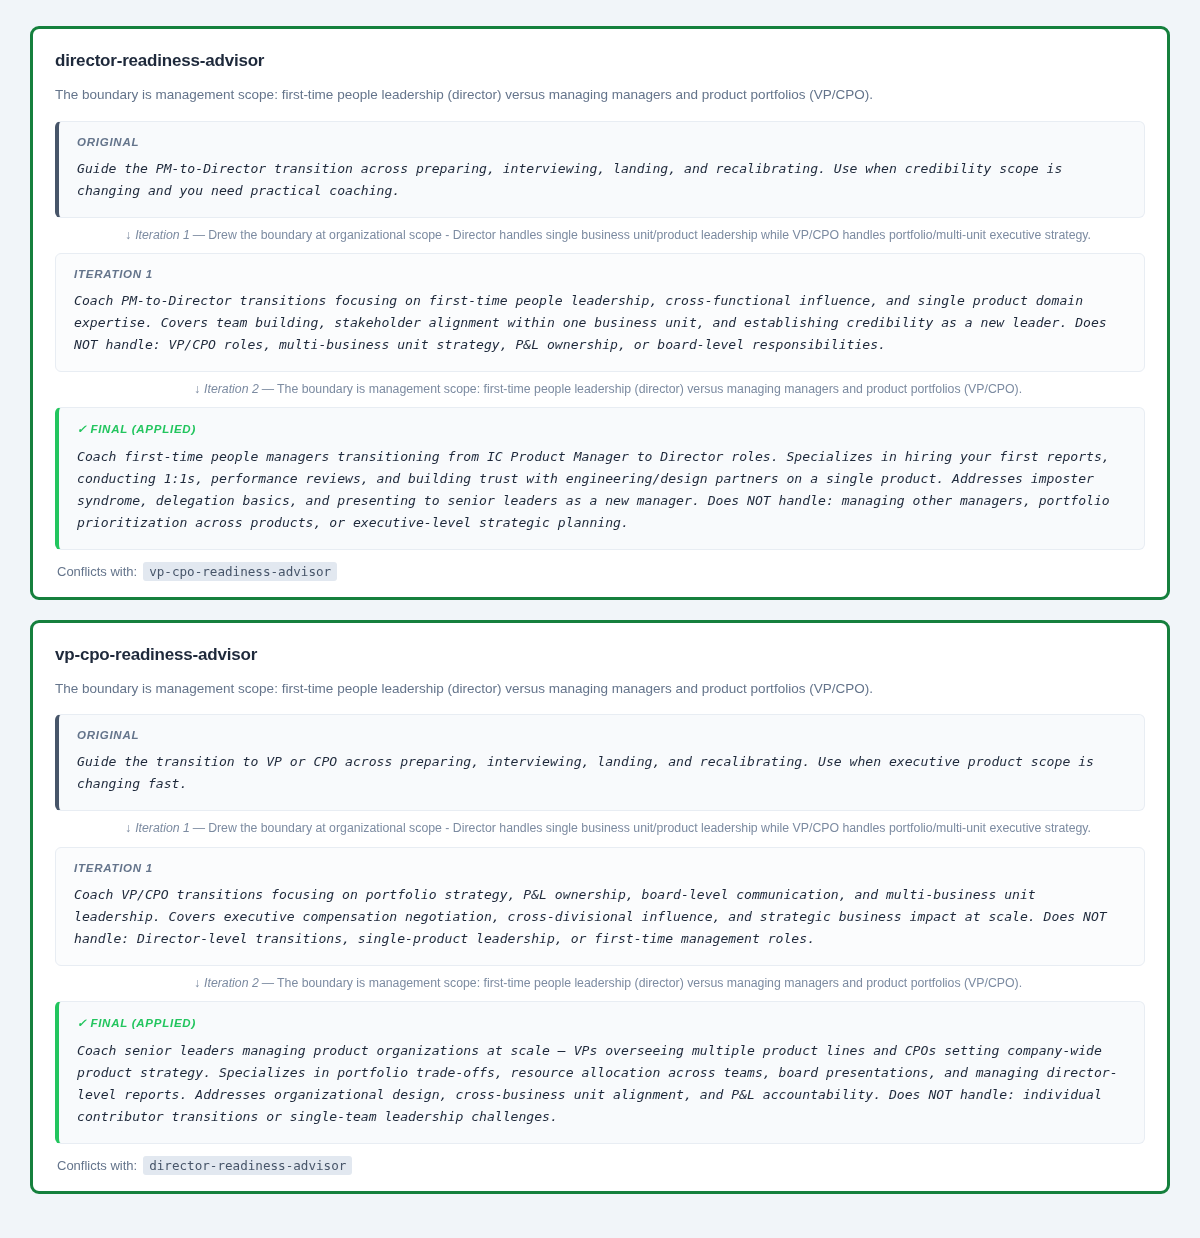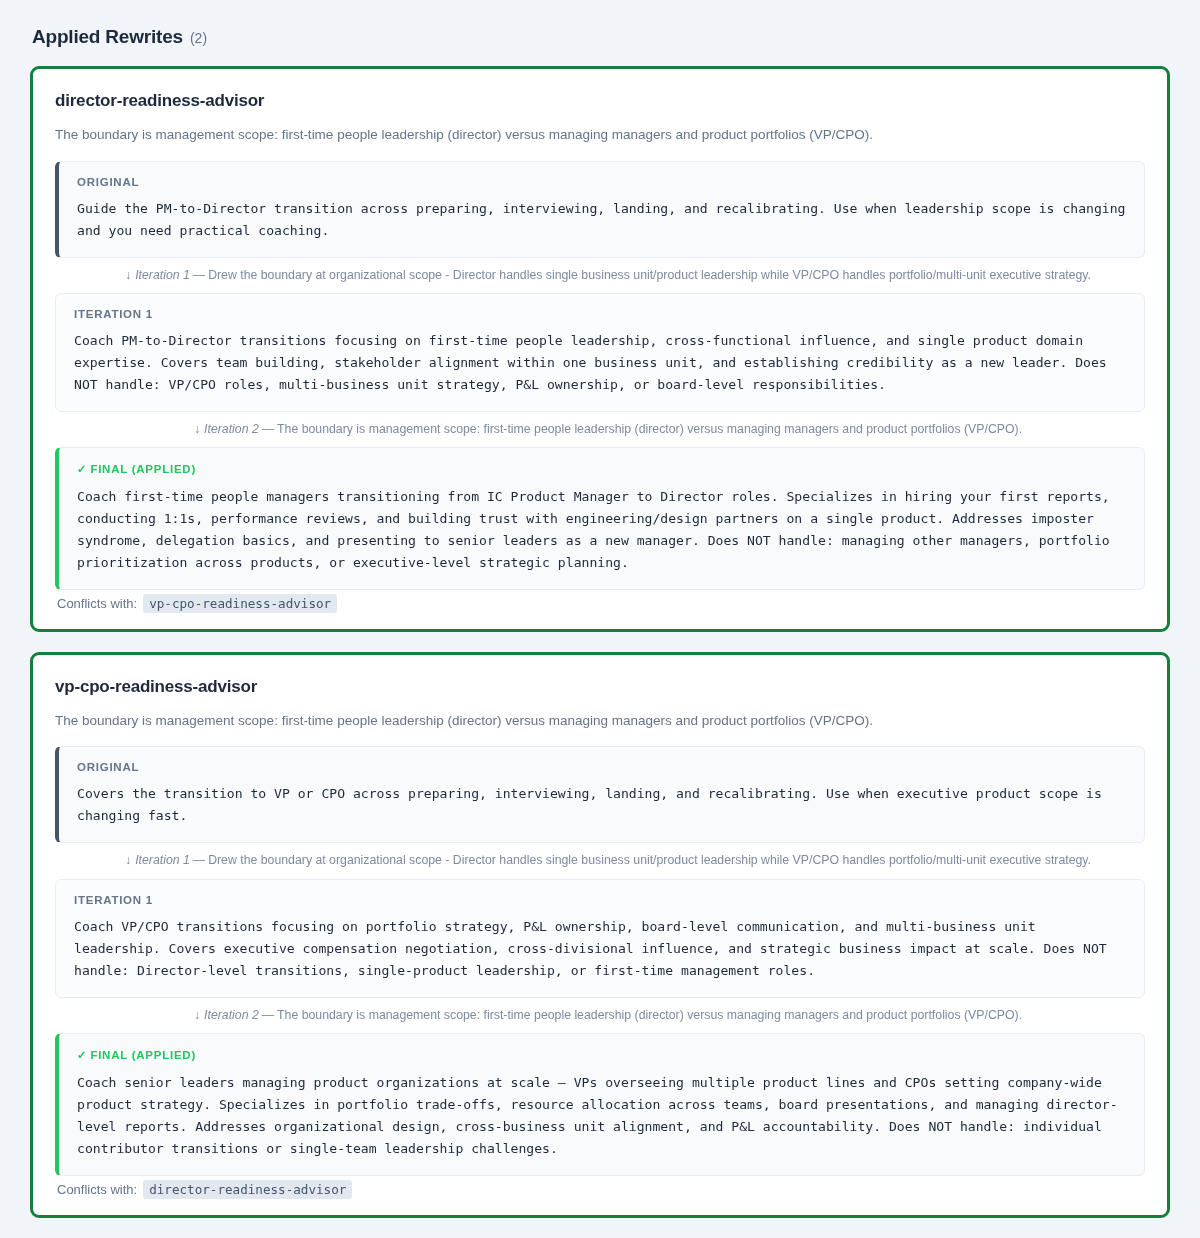"Applied Rewrites" div.section-header { html: <div> <span>Applied Rewrites</span> <span>(2)</span> </div> -> none }
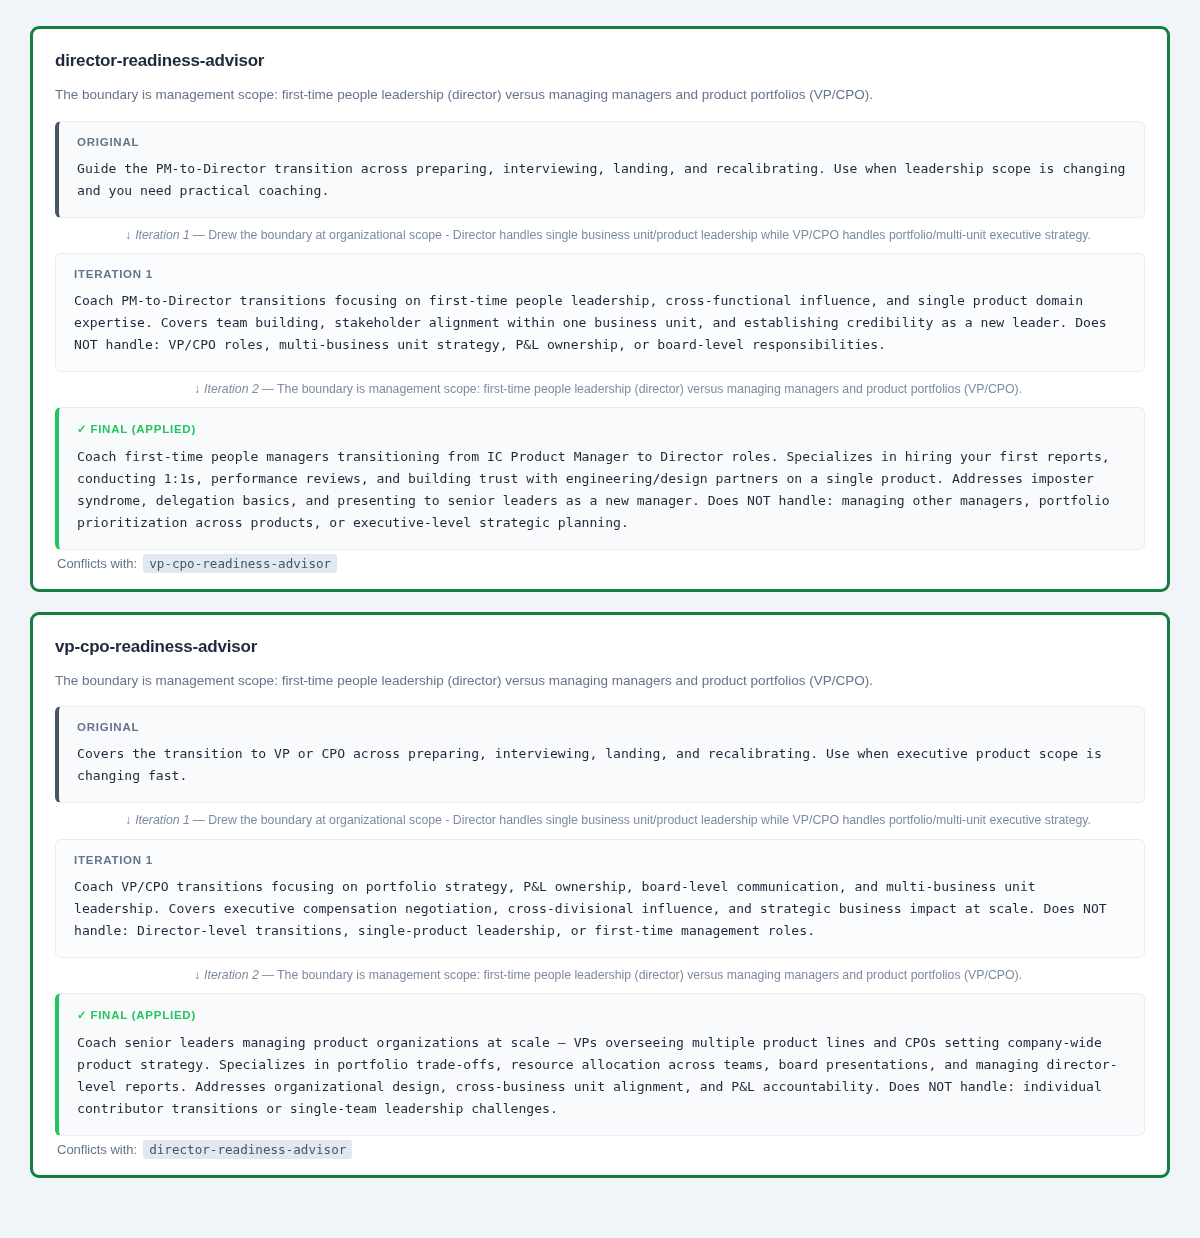"ORIGINAL" .block { font-style: none -> italic }
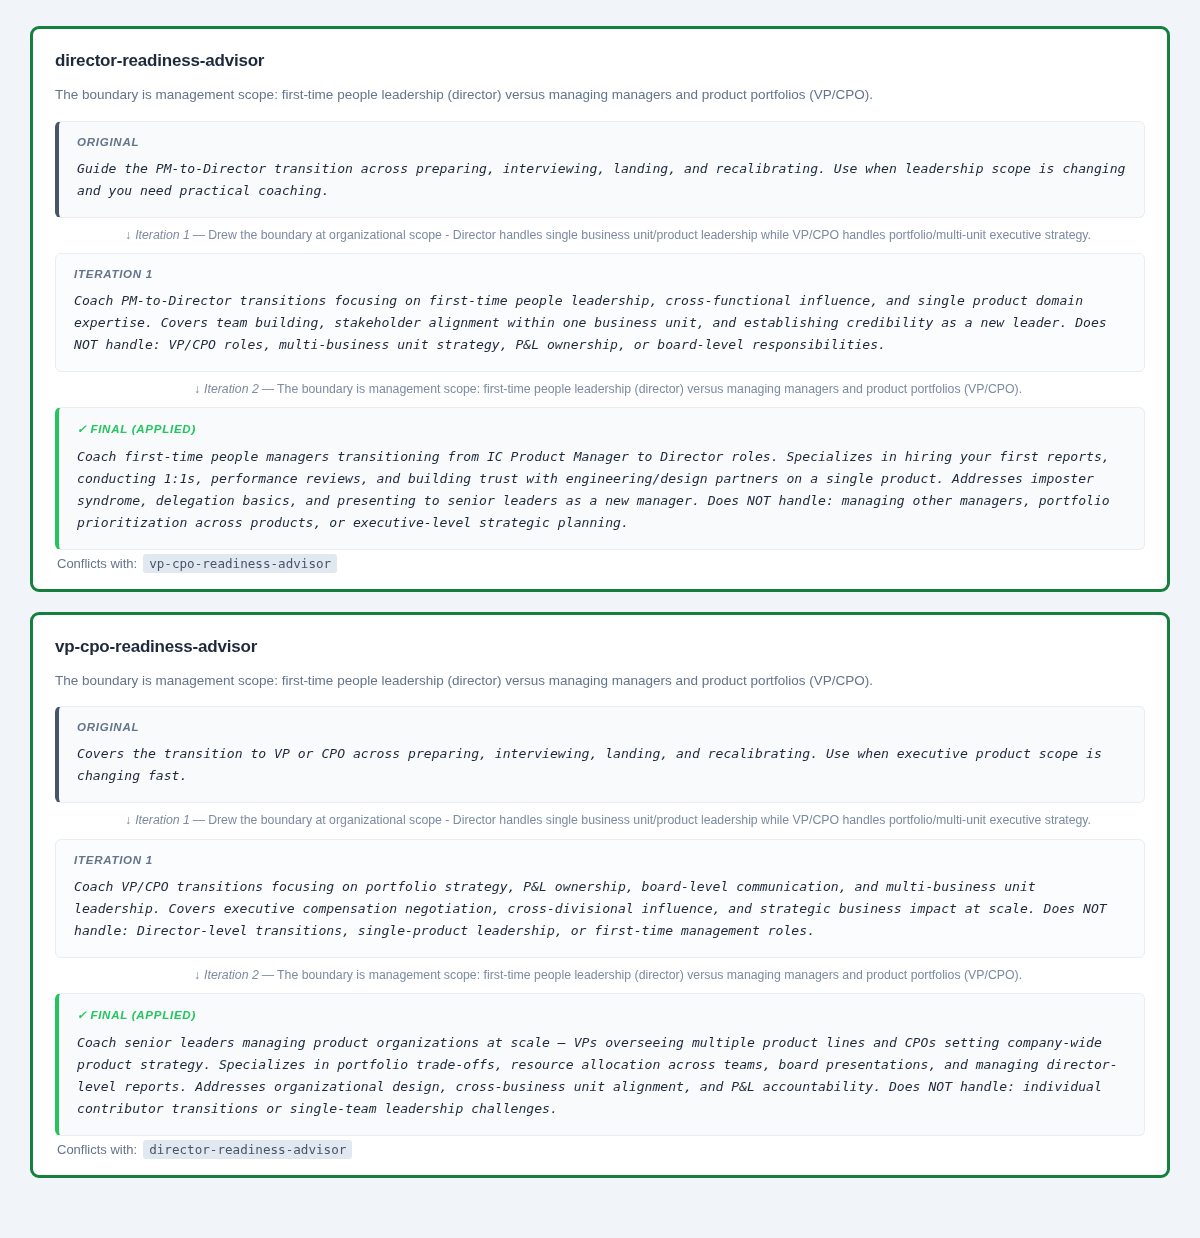"Guide the PM-to-Director transition" p.block-text { text: leadership -> credibility }
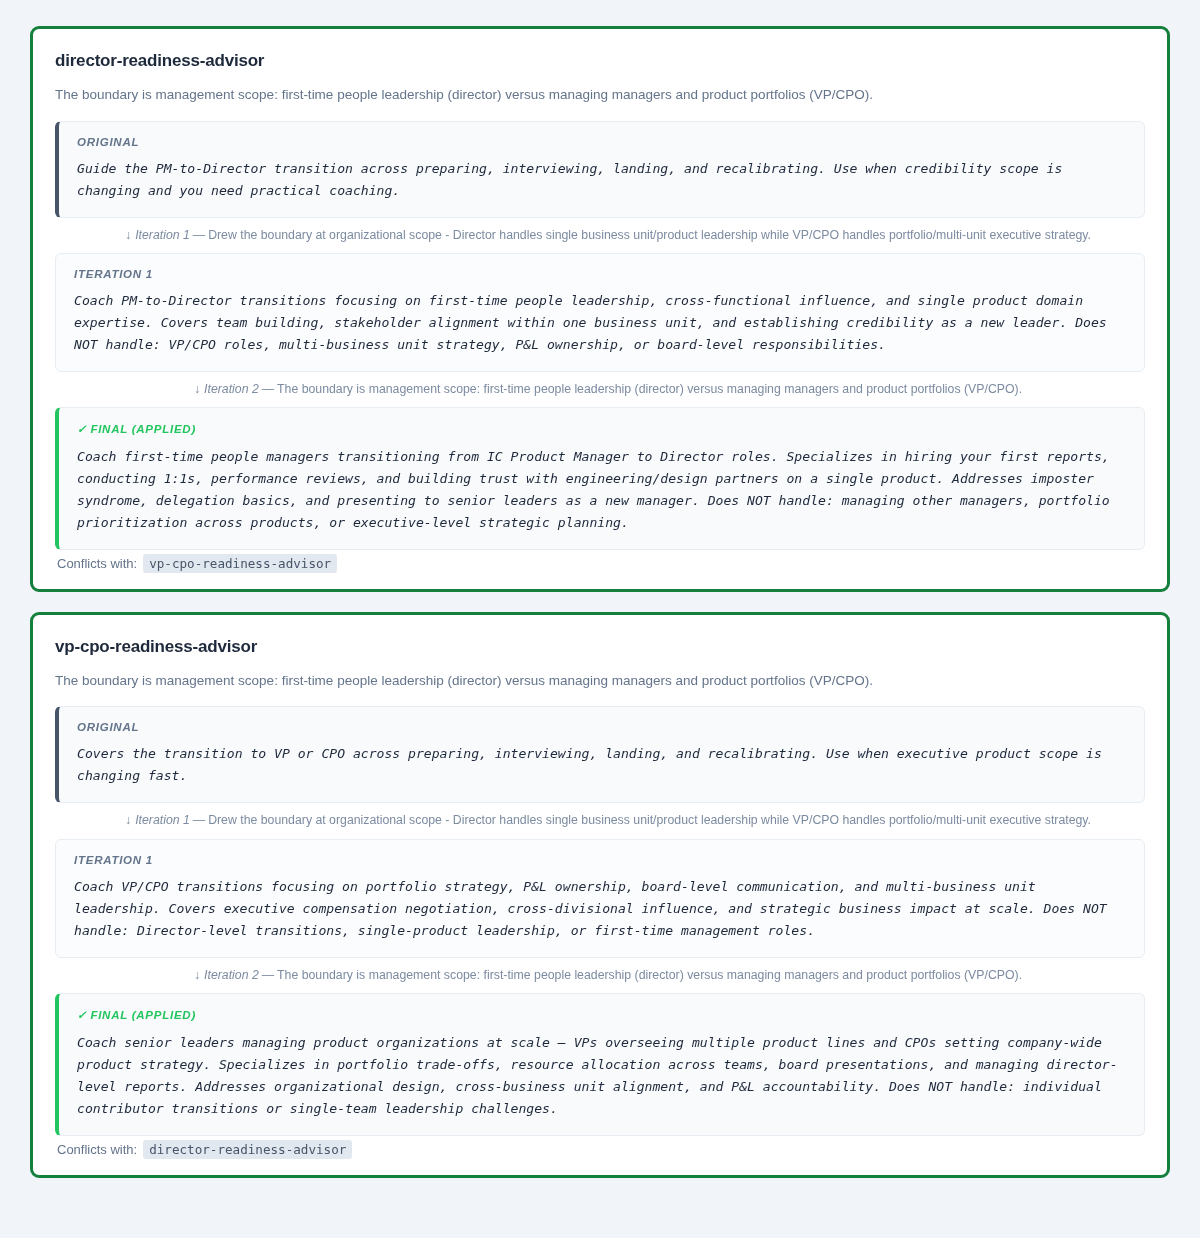"Conflicts with:" .conflicts { margin-top: 4px -> 12px }
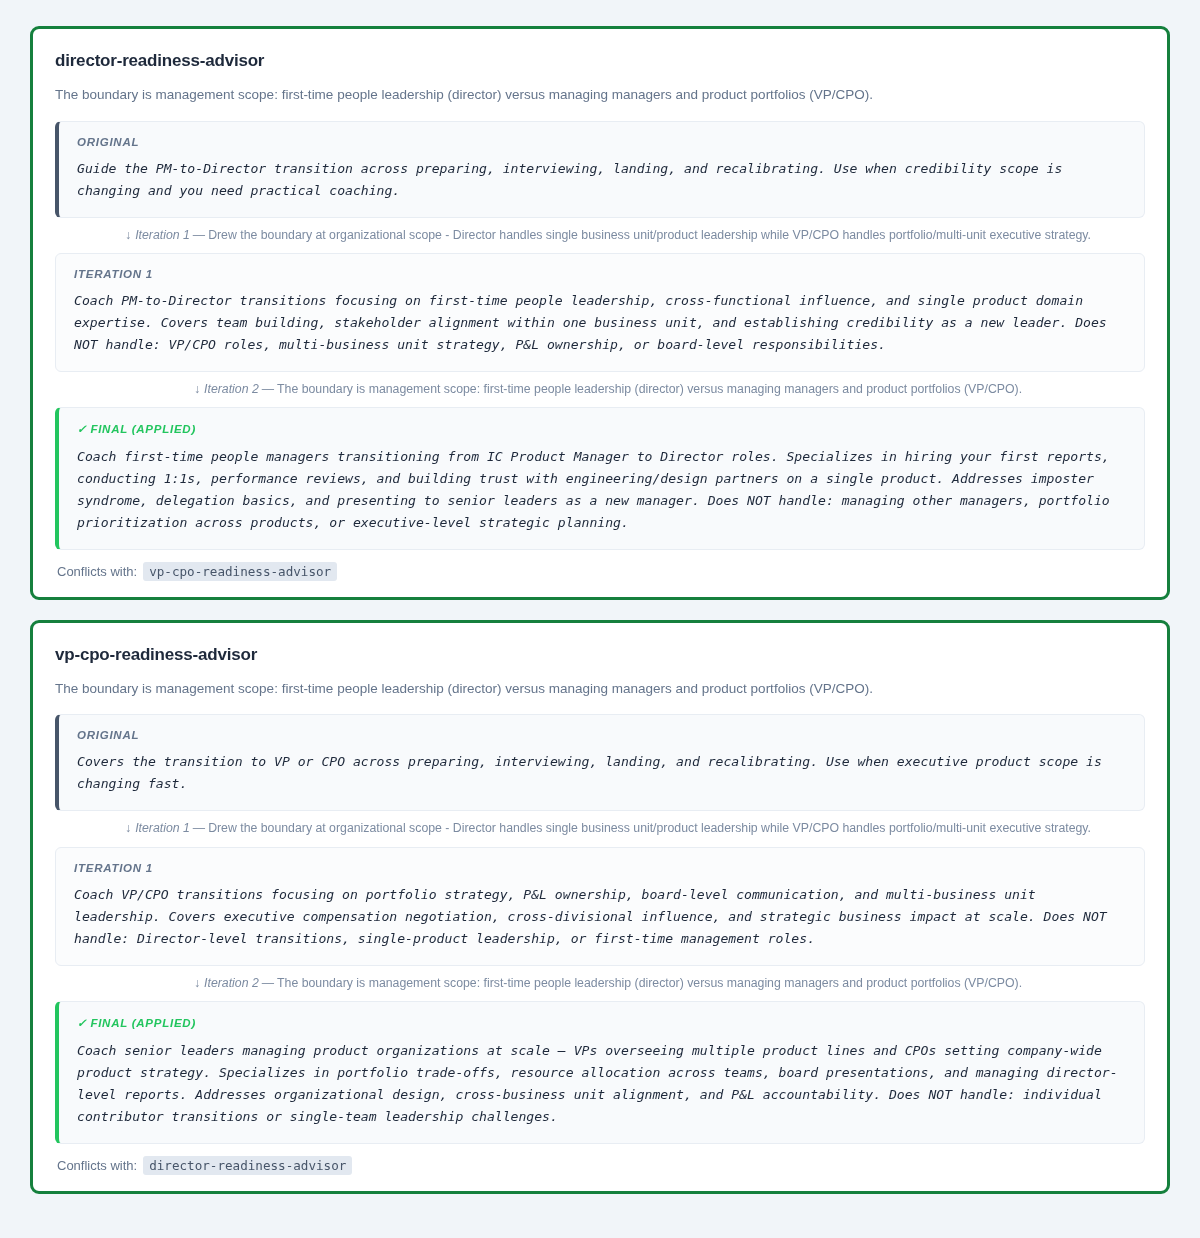"Covers the transition to VP" p.block-text { text: Covers -> Guide }
